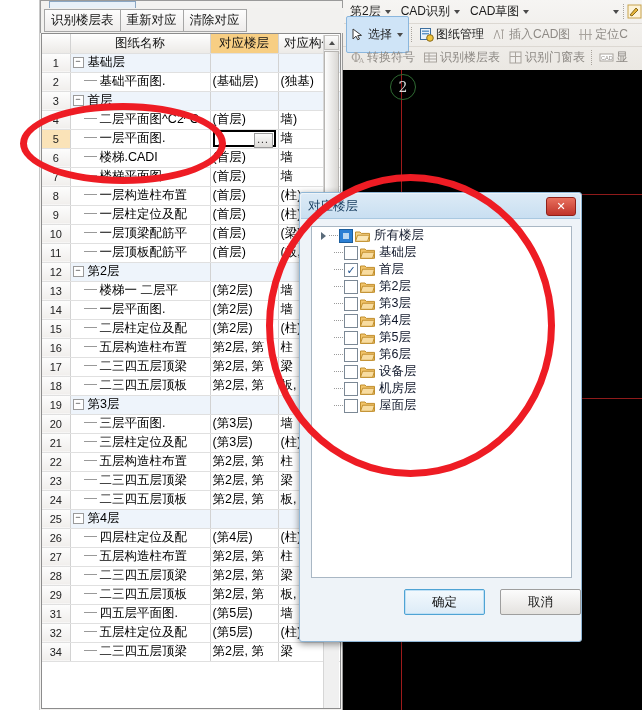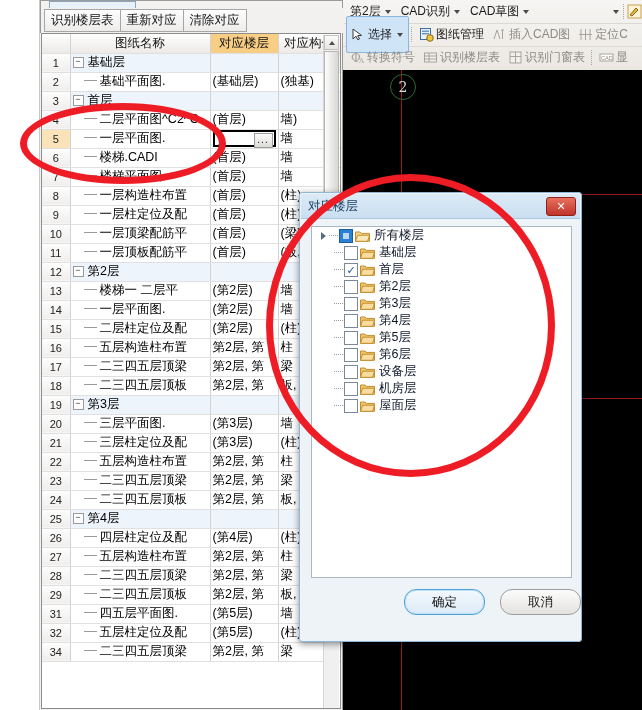"确定" #dlg-ok,#dlg-cancel { border-radius: 12px -> 2px }
